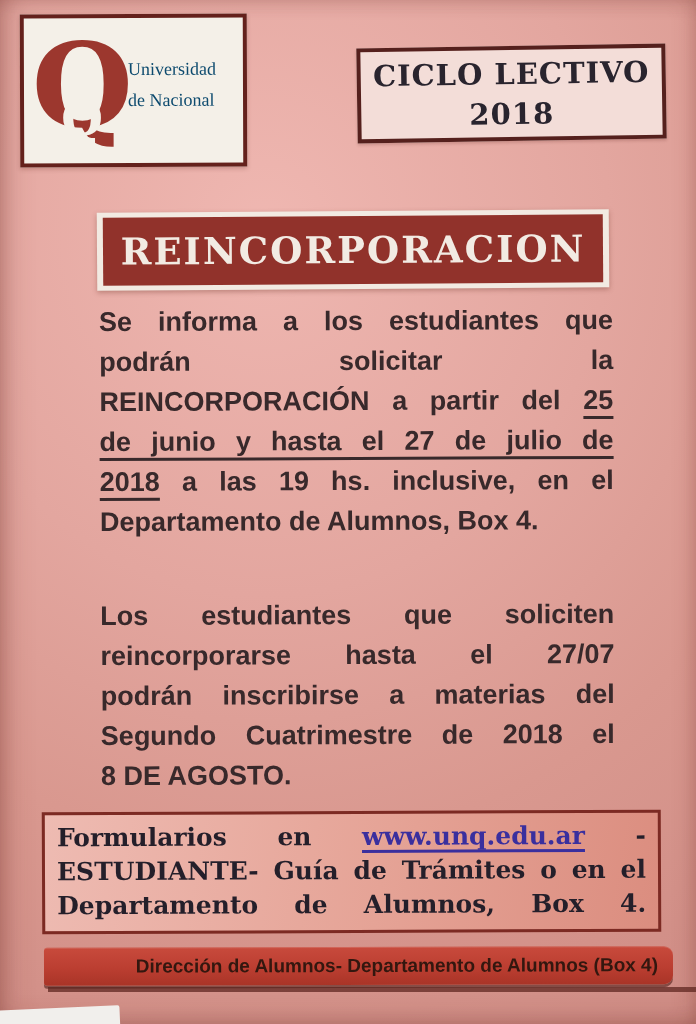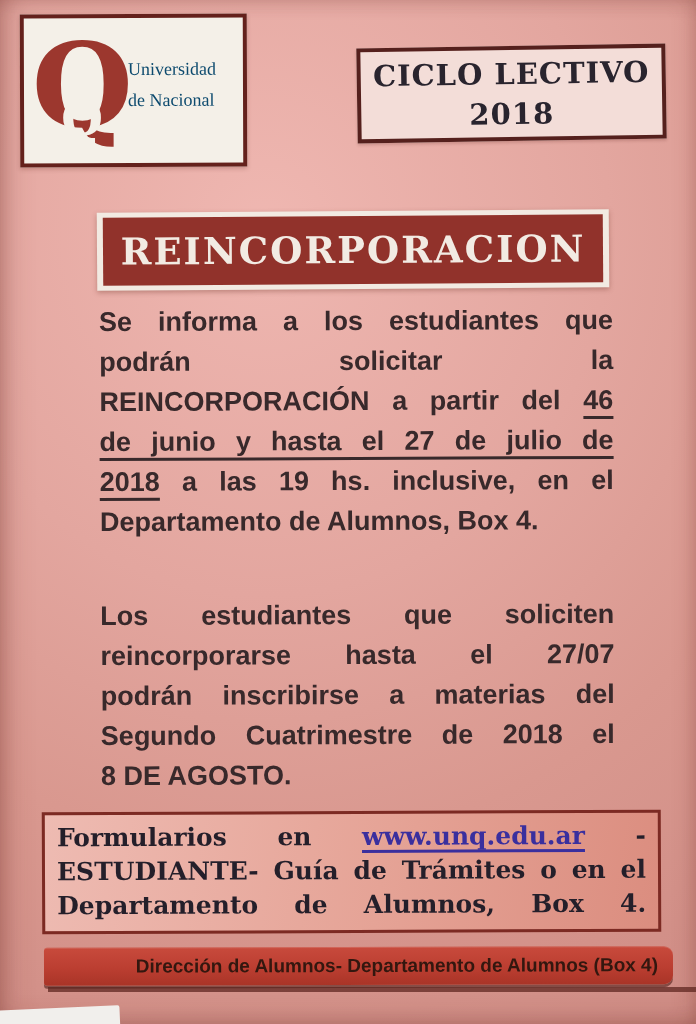"46" span.u { text: 46 -> 25 }
